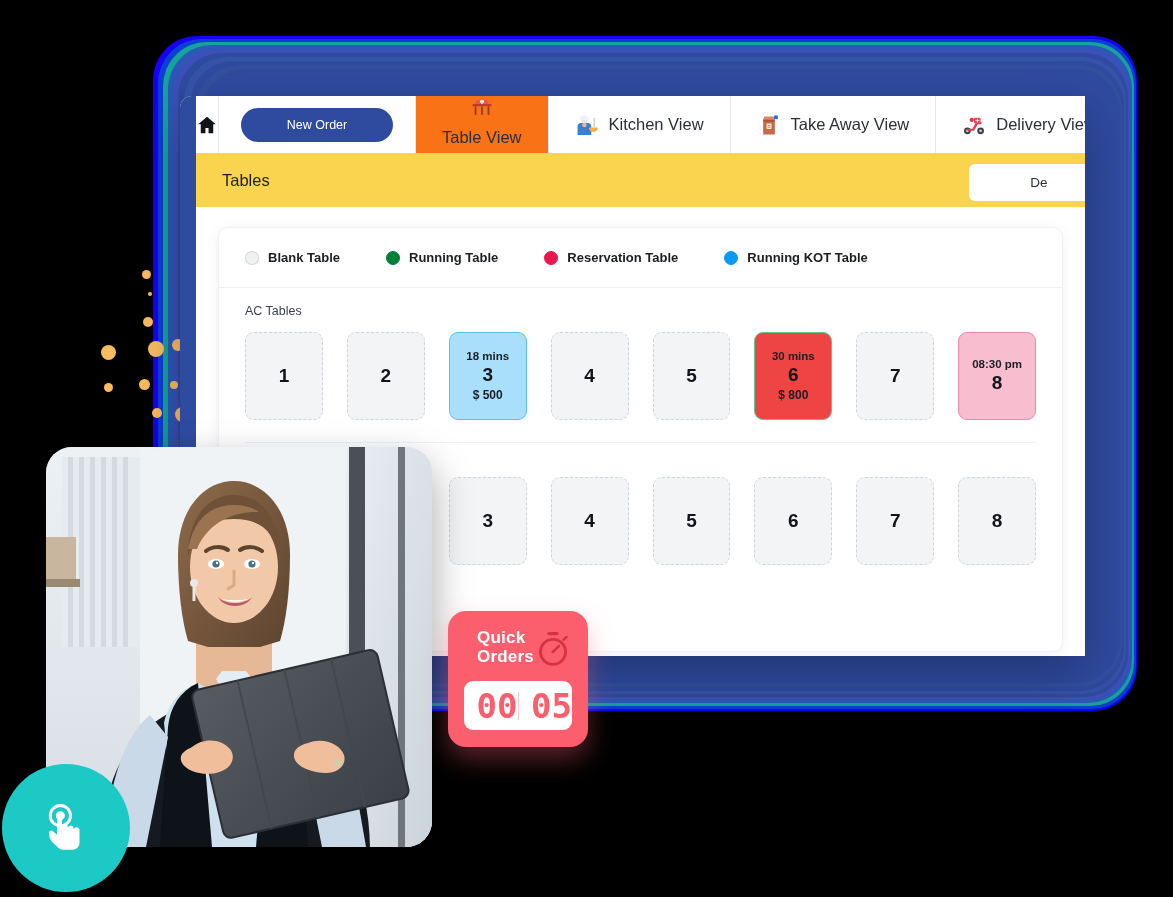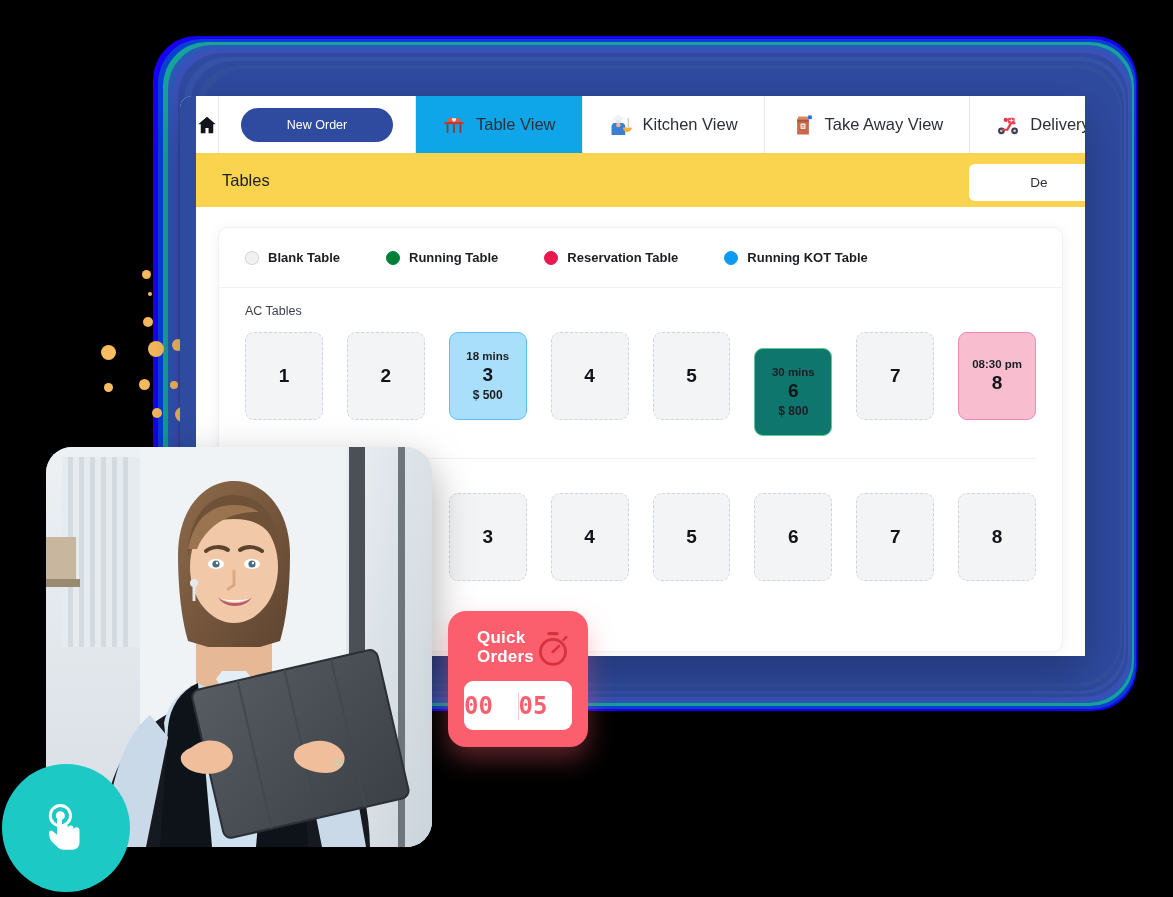"Table View" .nav-tab.active { background: #0ea5e9 -> #f97316; flex-direction: none -> column }
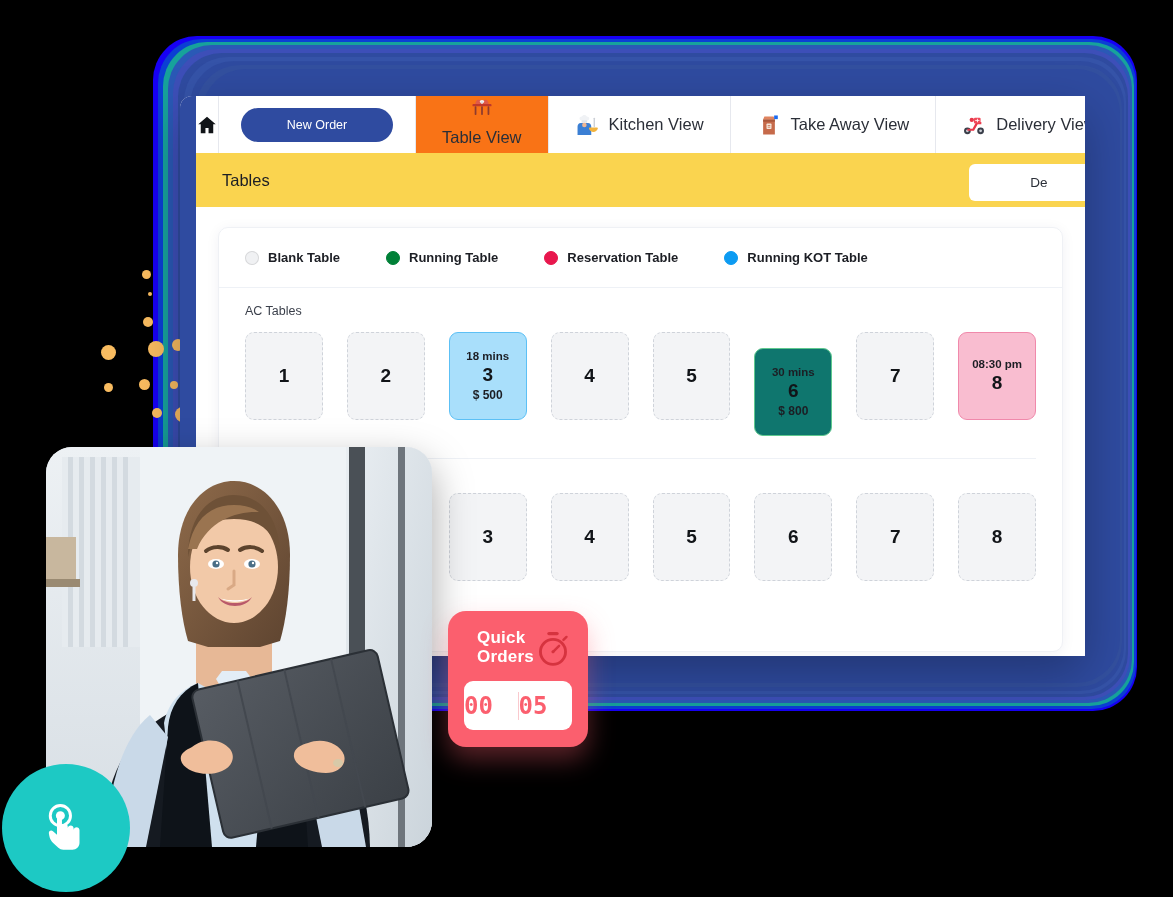"30 mins" .table-card.running { background: #0f766e -> #ef4444; margin-top: 16px -> none }
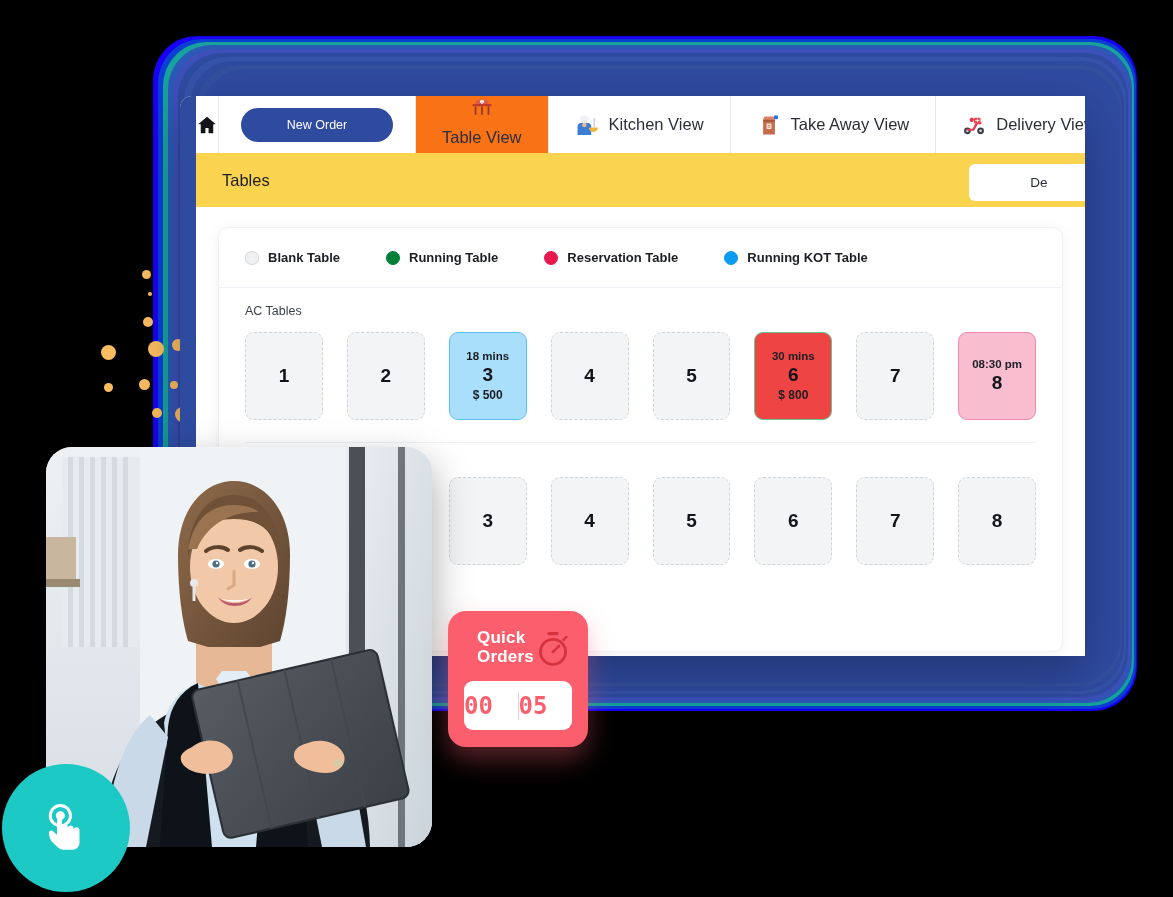"00" .qo-seg { font-size: 24px -> 34px; text-align: left -> right }
